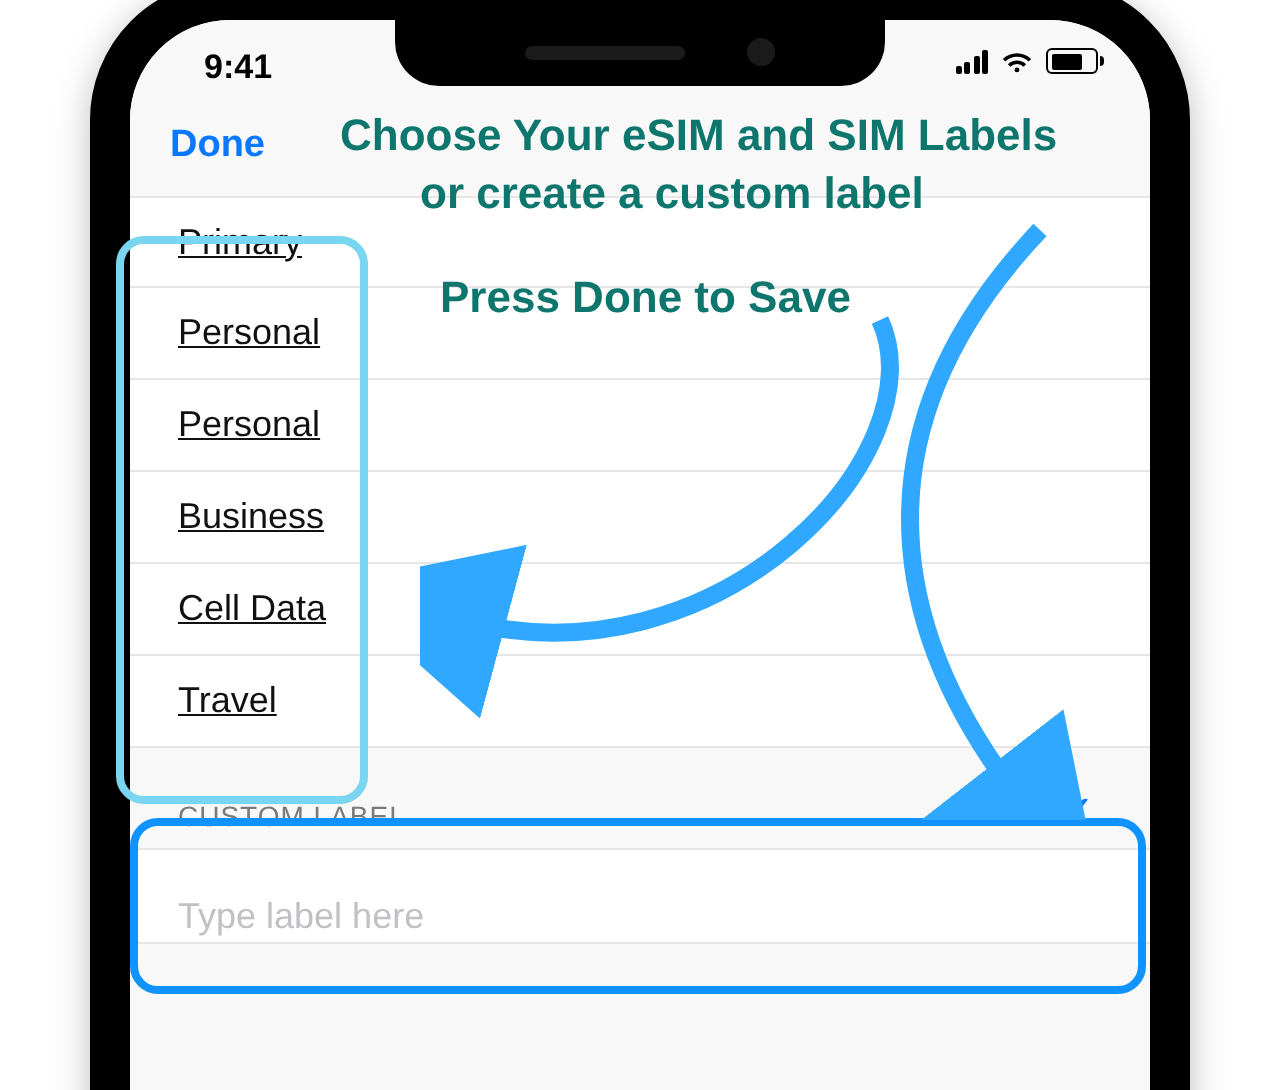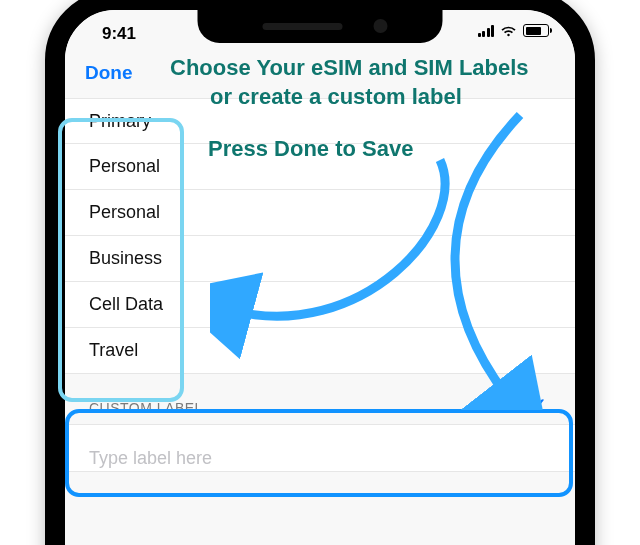"Primary" .list-row { text-decoration: none -> underline }
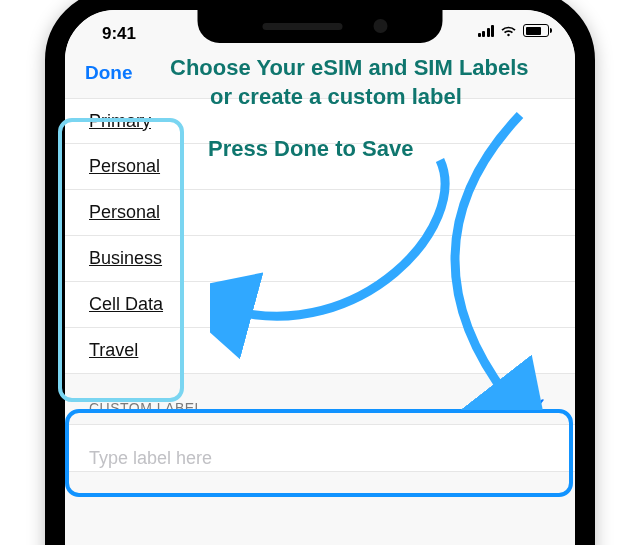"Press Done to Save" .ann2 { left: 208px -> 220px }
